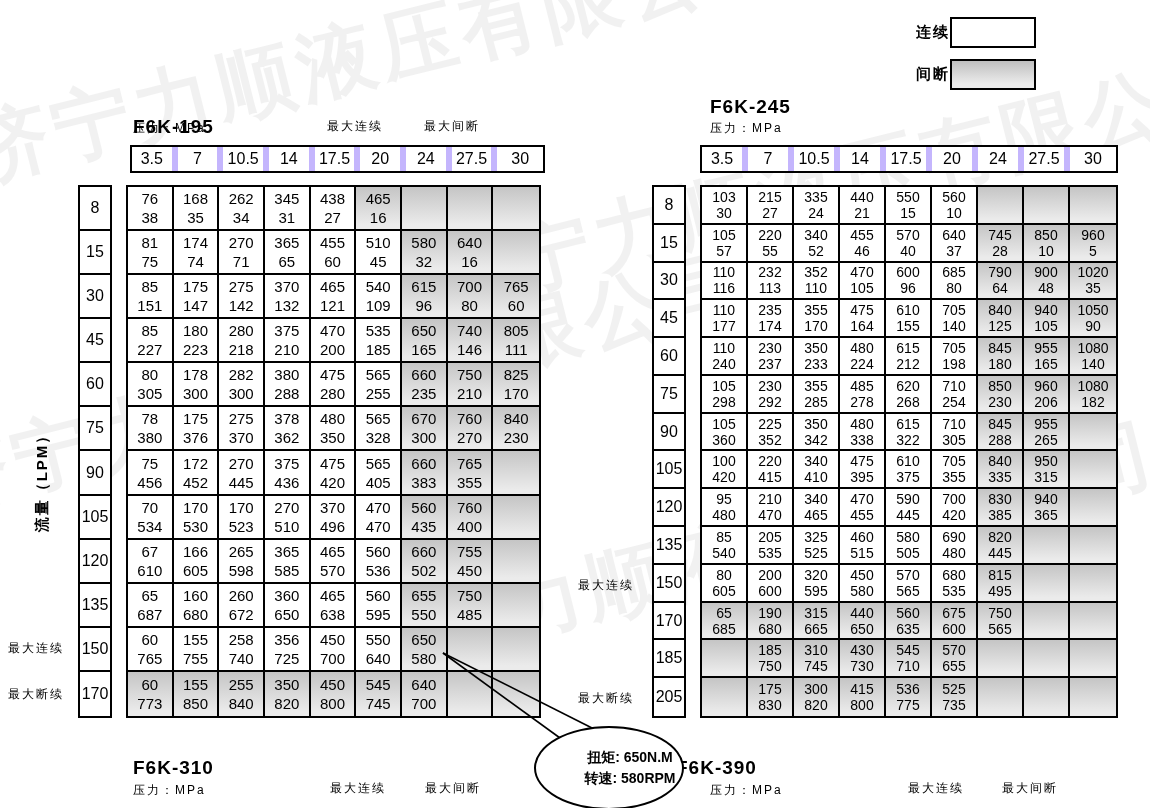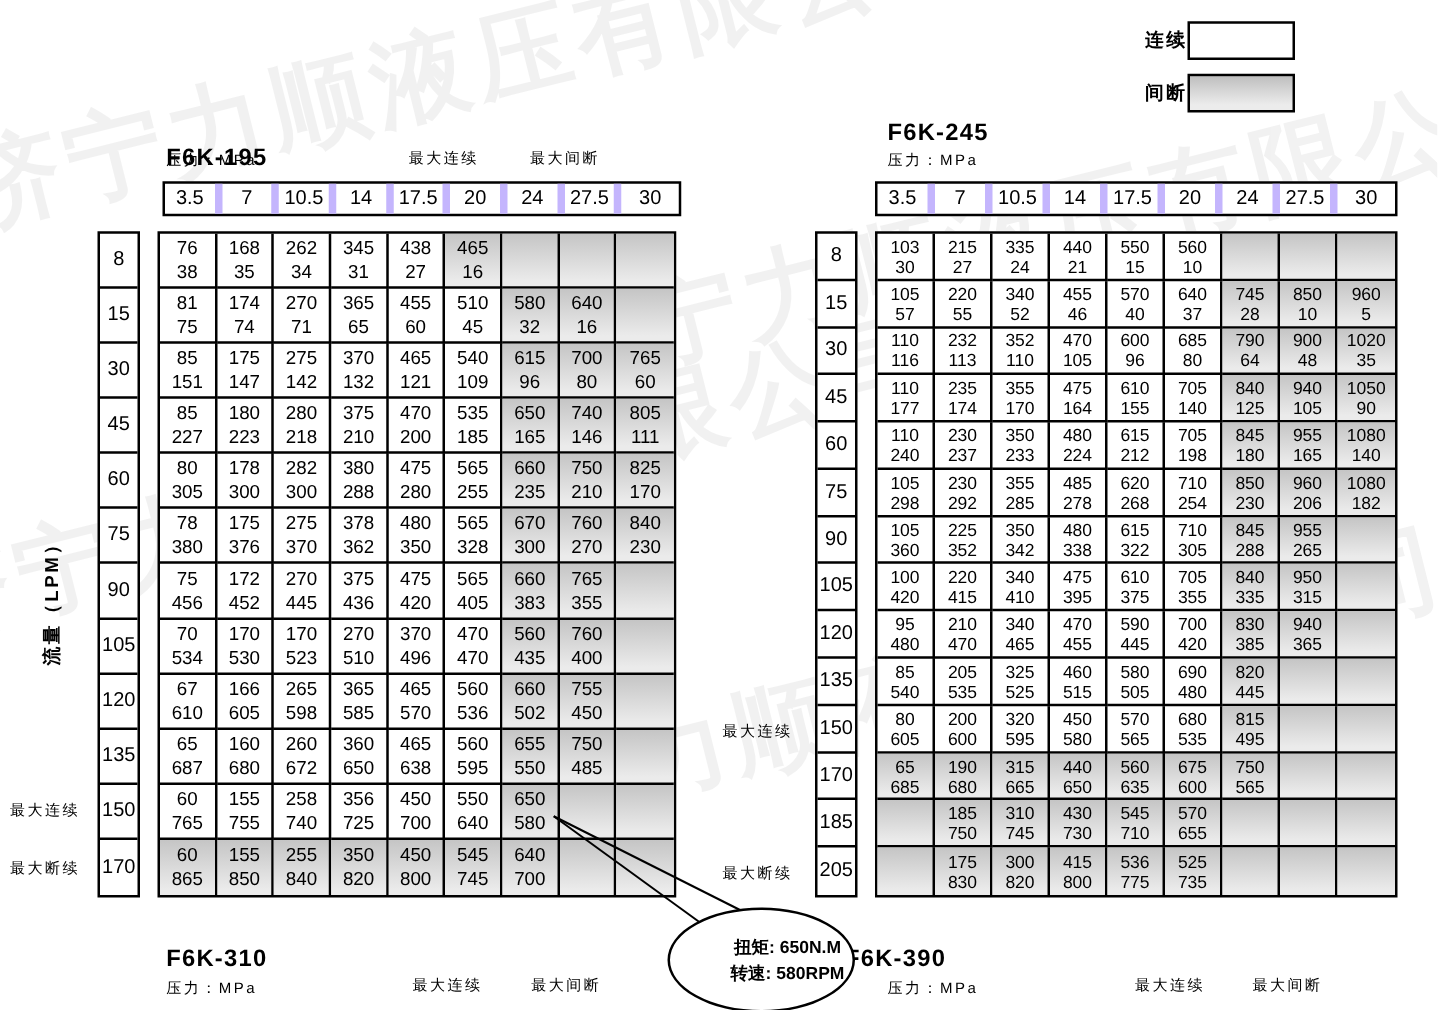"865" span { text: 865 -> 773 }
